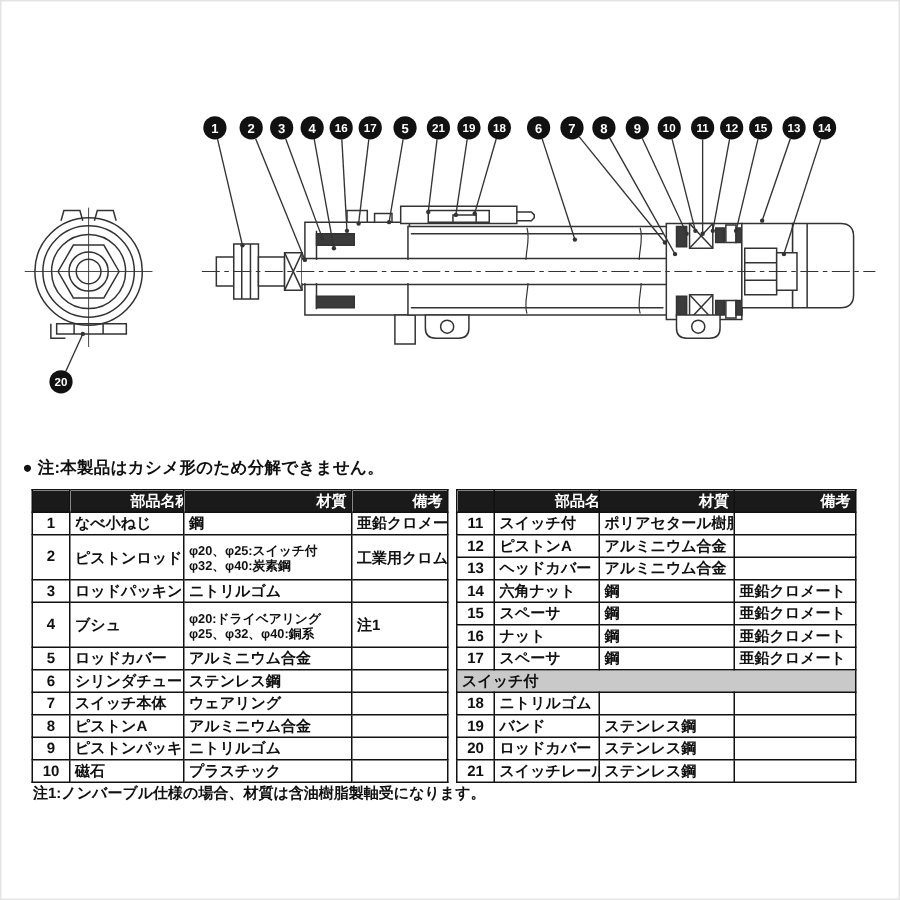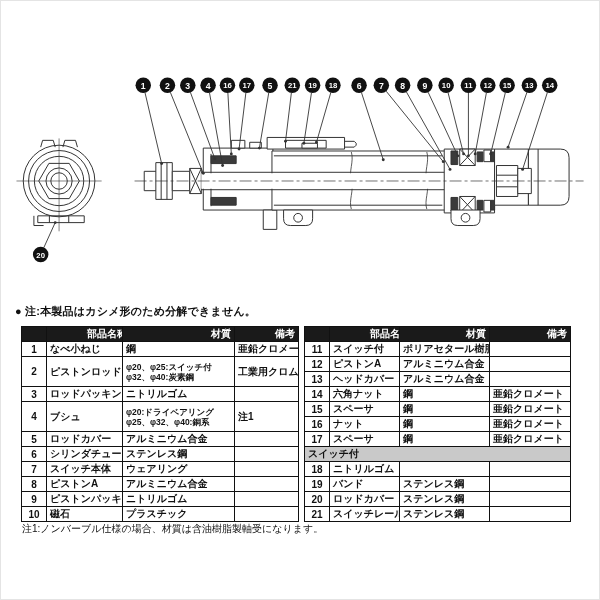"注1:ノンバーブル仕様の場合、材質は含油樹脂製軸受になります。" .note-bottom { font-weight: normal -> bold }
